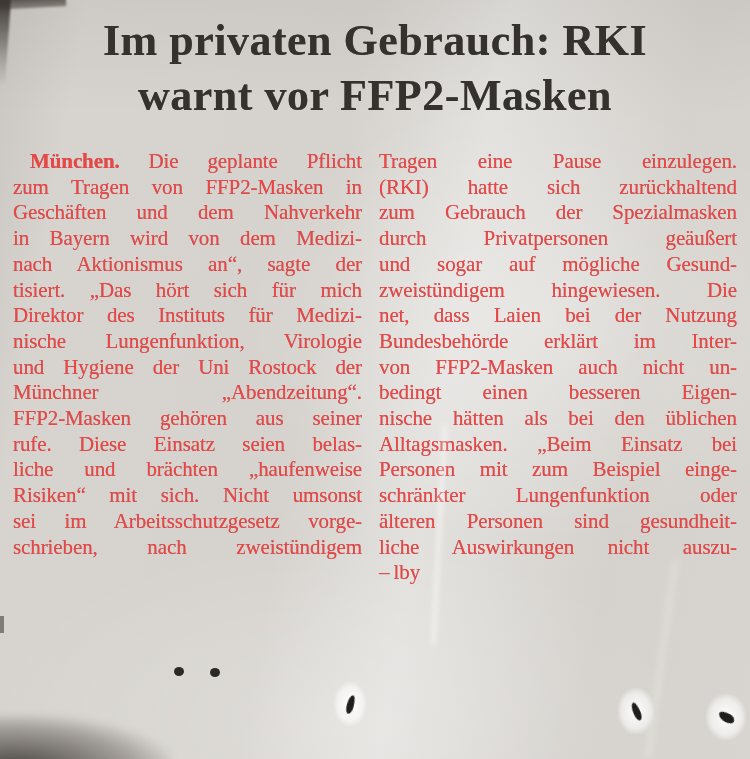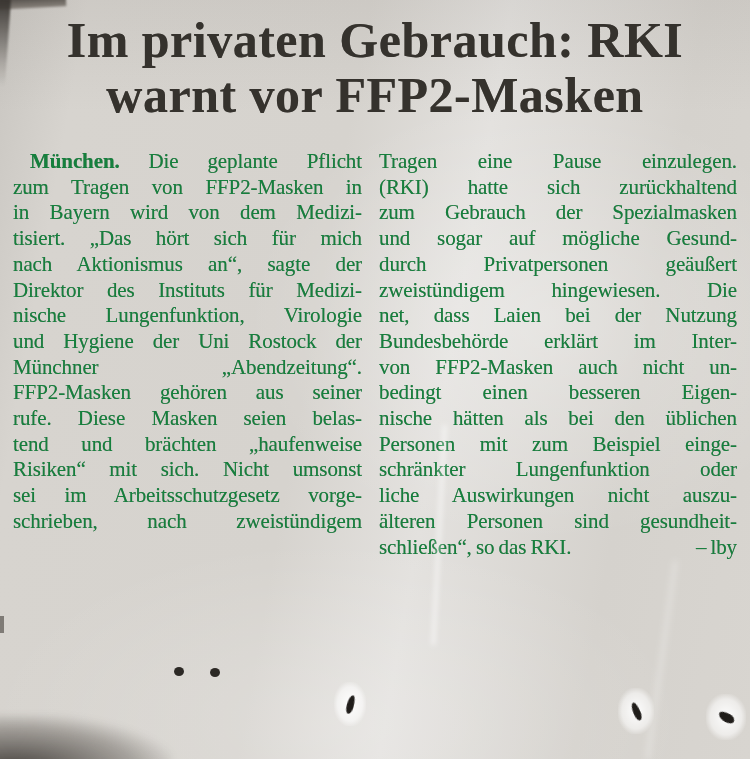"Im privaten Gebrauch: RKI" .headline { font-size: 50px -> 44px }
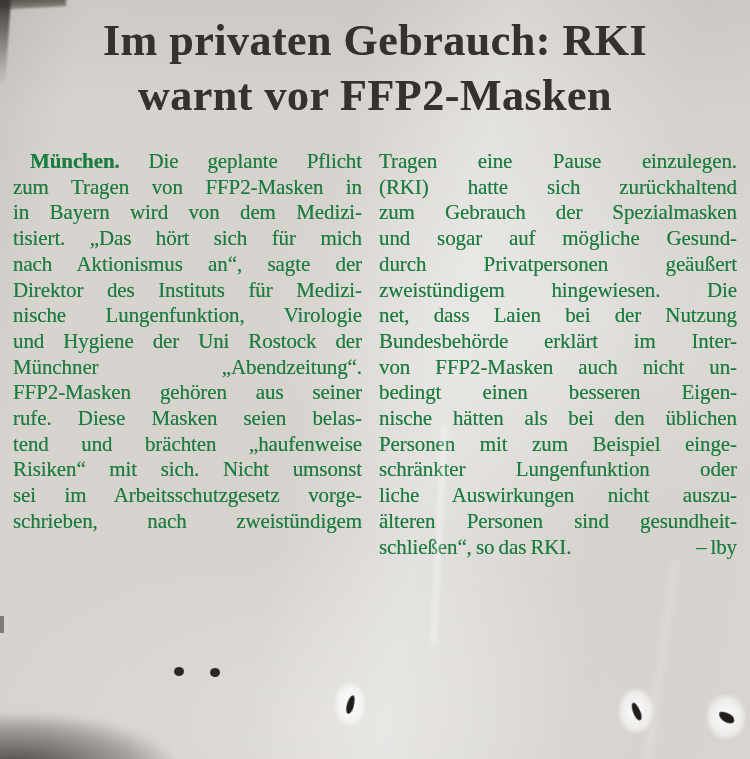"München. Die geplante Pflicht" .line { color: #15803d -> #ef4444 }
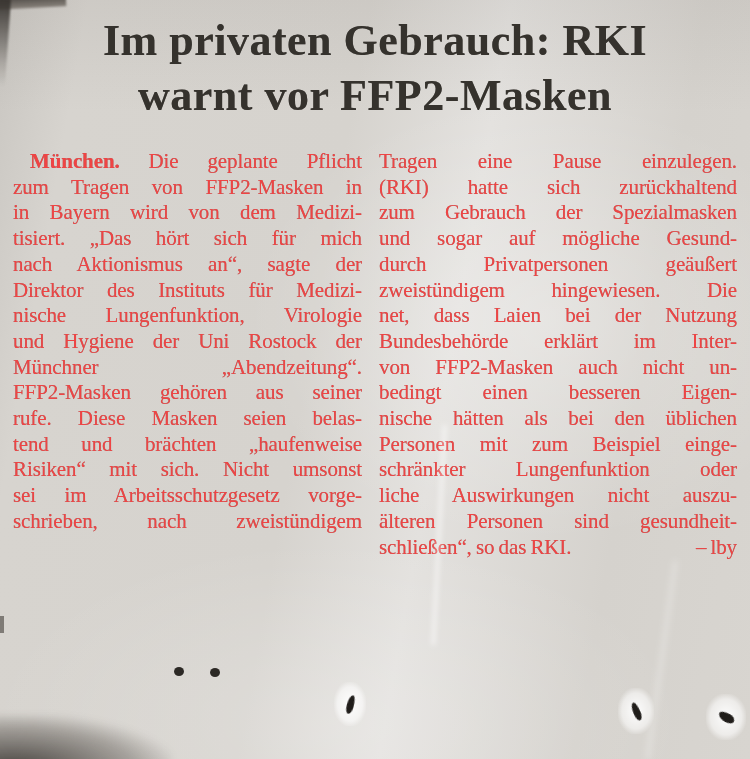"Geschäften und dem Nahverkehr" div.line { html: none -> <div>Geschäften und dem Nahverkehr</div> }
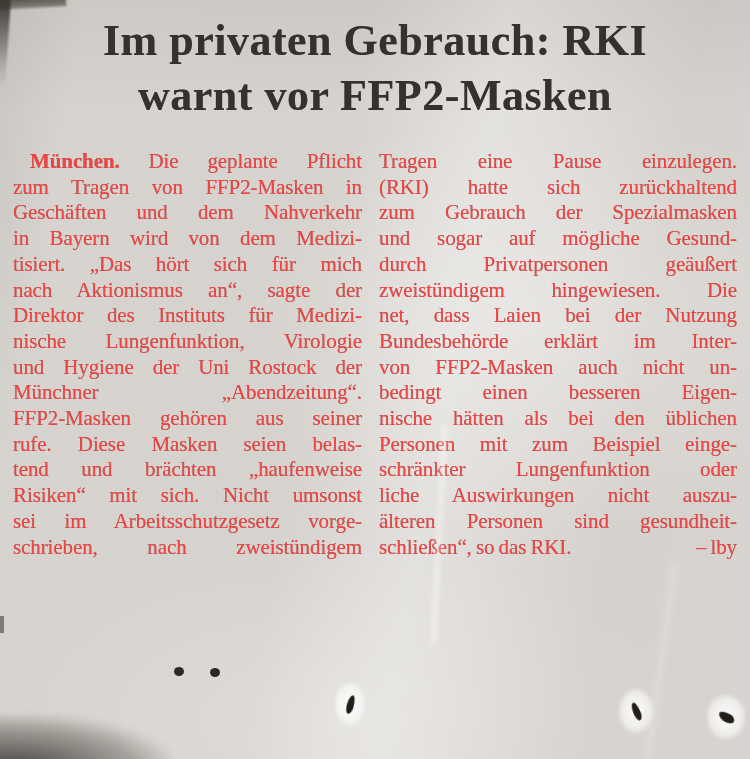"und sogar auf mögliche Gesund-" div.line { order: before "durch Privatpersonen geäußert" -> after "durch Privatpersonen geäußert" }
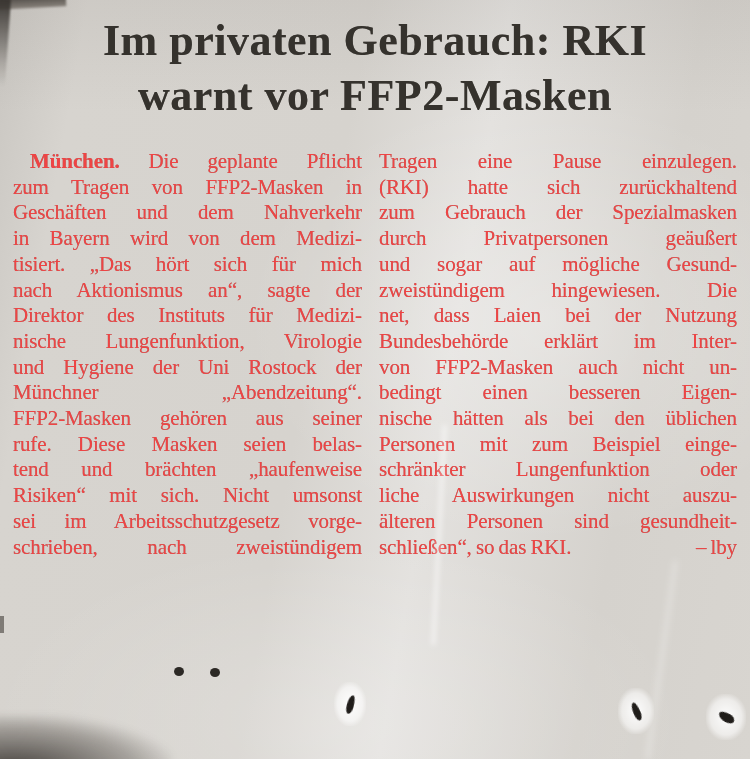"tisiert. „Das hört sich für" div.line { order: before "nach Aktionismus an“, sagte der" -> after "nach Aktionismus an“, sagte der" }
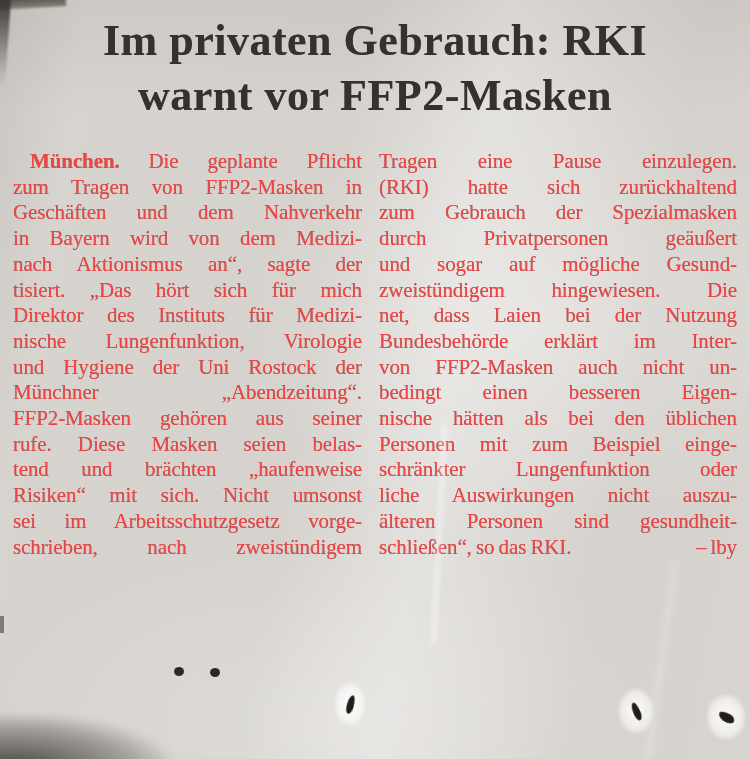"rufe. Diese Masken seien belas-" div.line { text: Masken -> Einsatz }
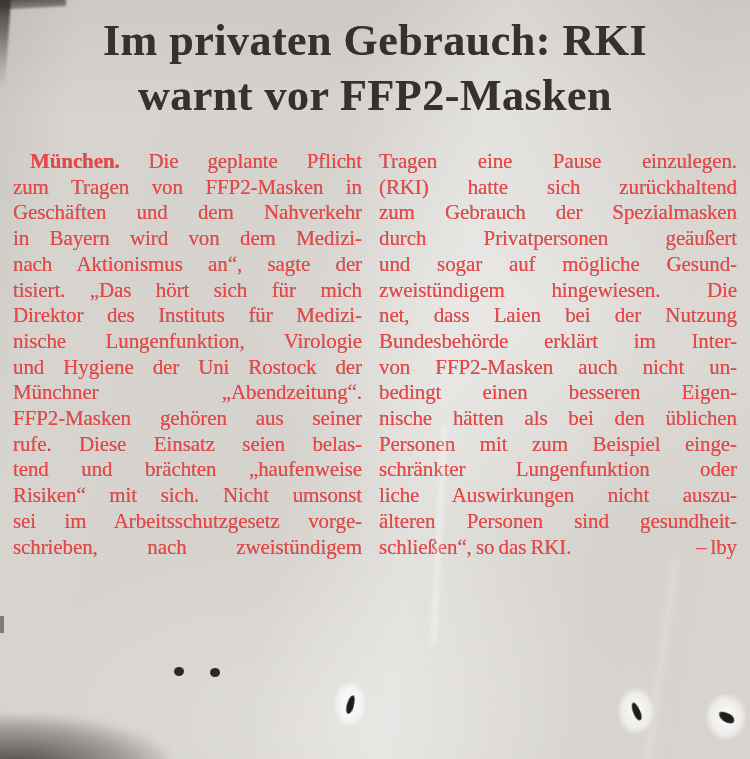"Alltagsmasken. „Beim Einsatz bei" div.line { html: none -> <div>Alltagsmasken. „Beim Einsatz bei</div> }
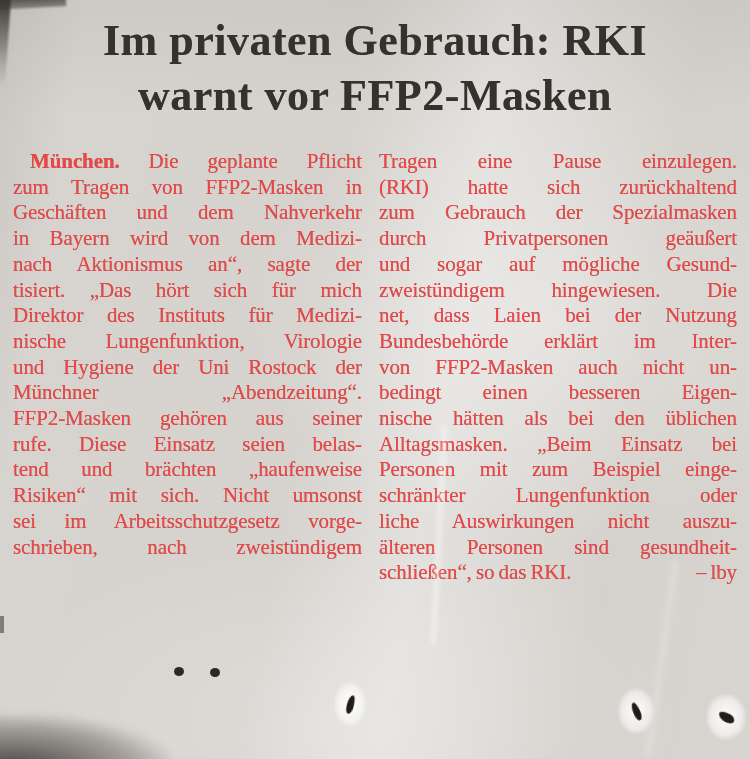"tend und brächten „haufenweise" div.line { text: tend -> liche }
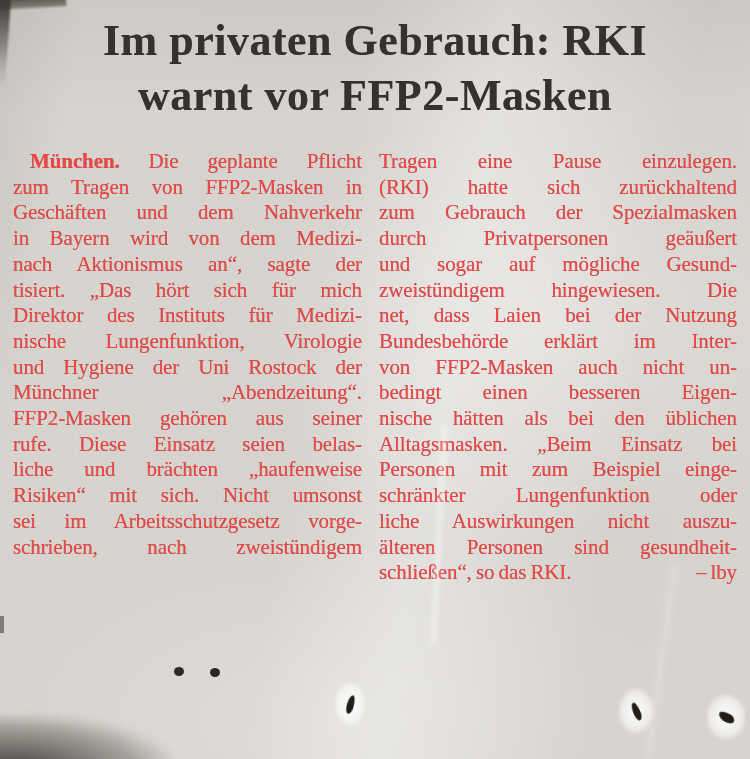"liche Auswirkungen nicht auszu-" div.line { order: before "älteren Personen sind gesundheit-" -> after "älteren Personen sind gesundheit-" }
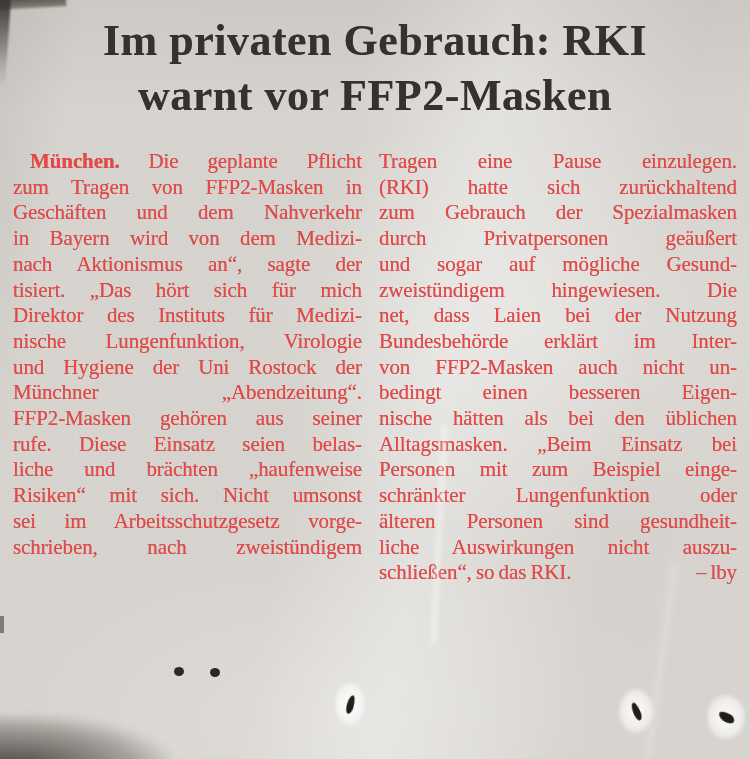"schließen“, so das RKI." span { html: <span>schließen“, so das RKI.</span> -> none }
